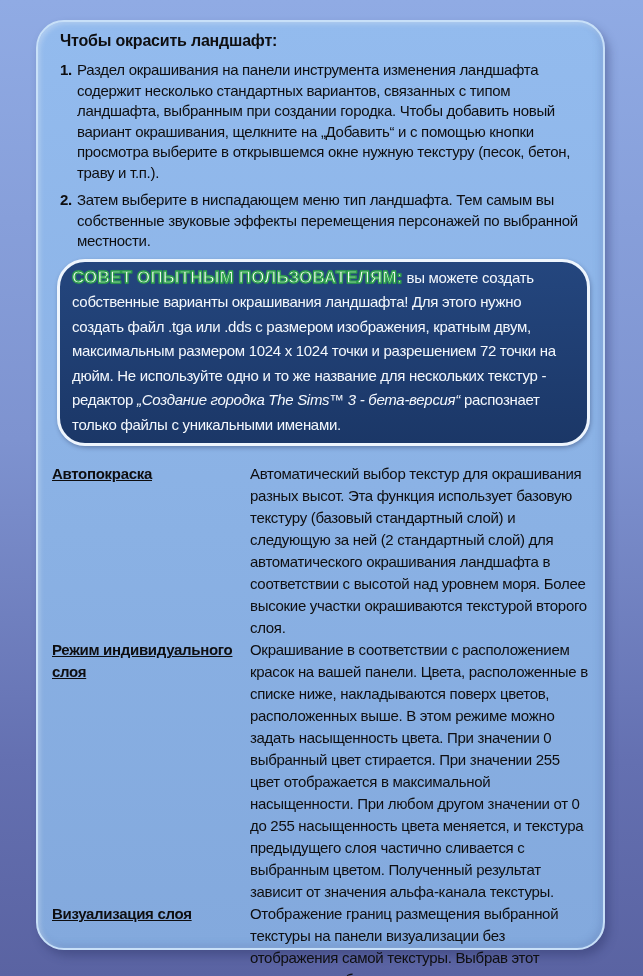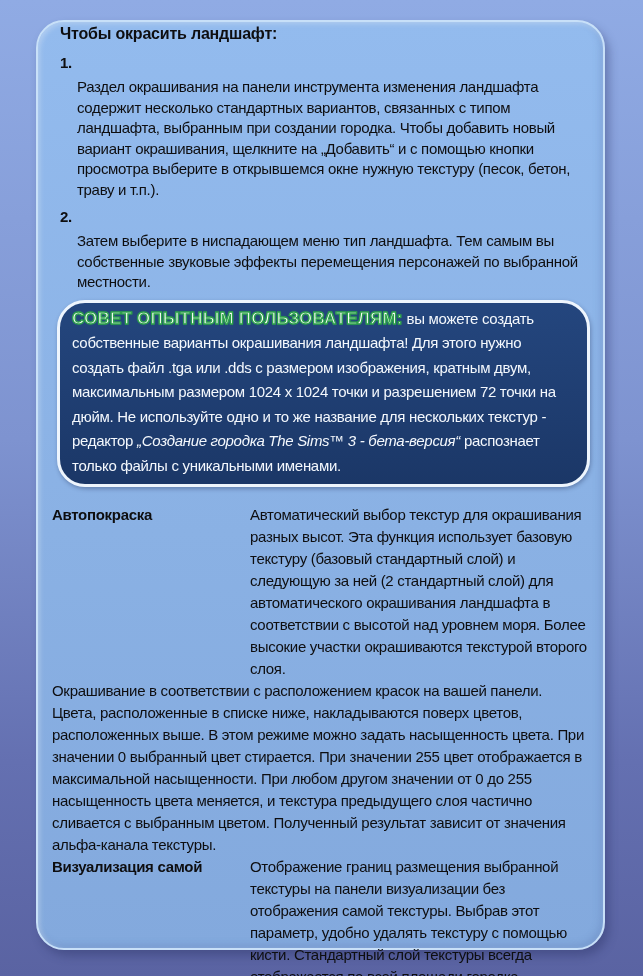"Чтобы окрасить ландшафт:" .top { padding: 2px 12px 0 22px -> 9px 12px 0 22px }
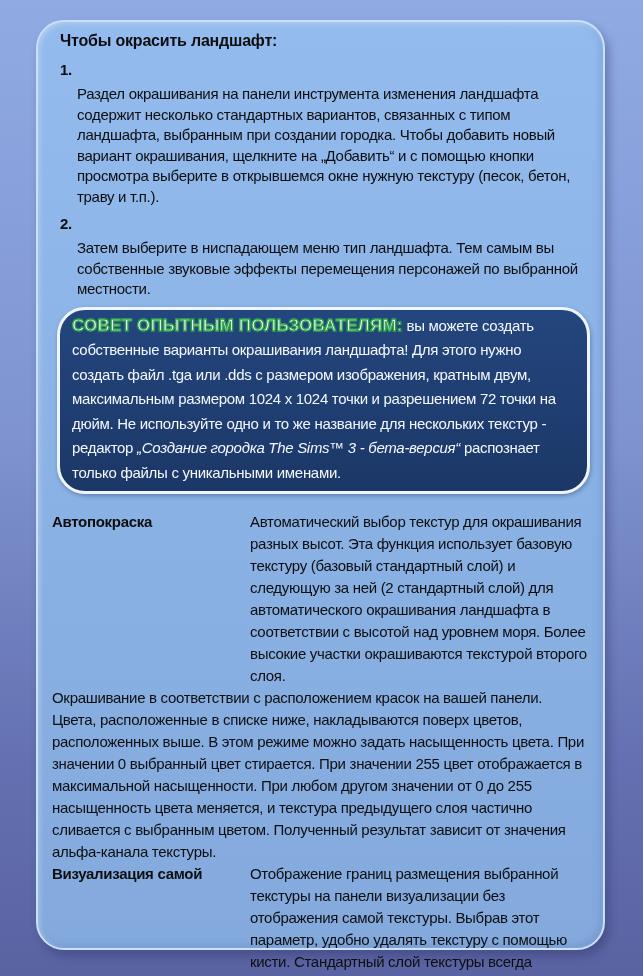"Раздел окрашивания на панели инструмента" .step-text { margin-top: 24px -> none }
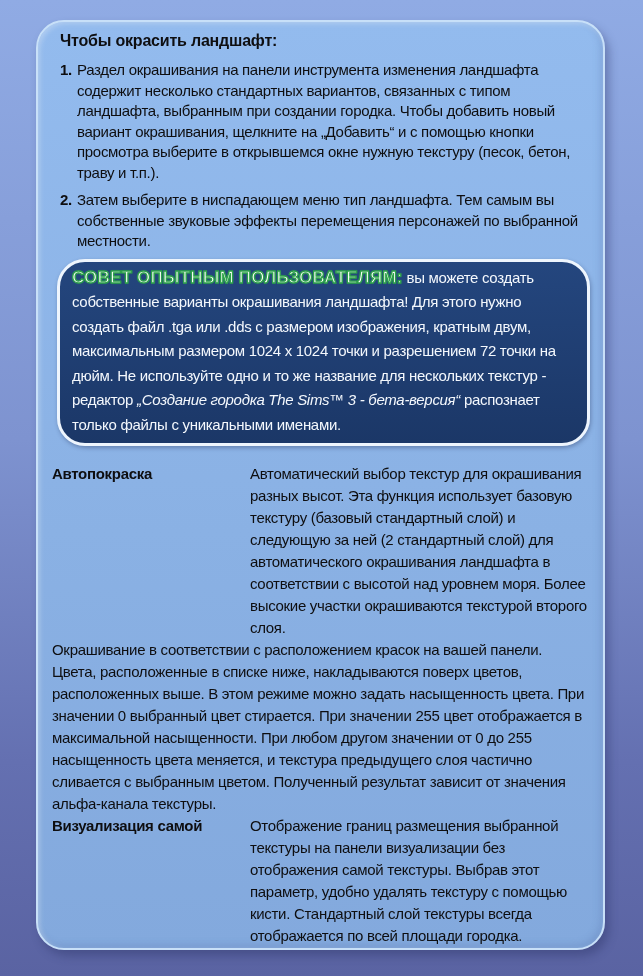"Автопокраска" .pterm { text-decoration: none -> underline }
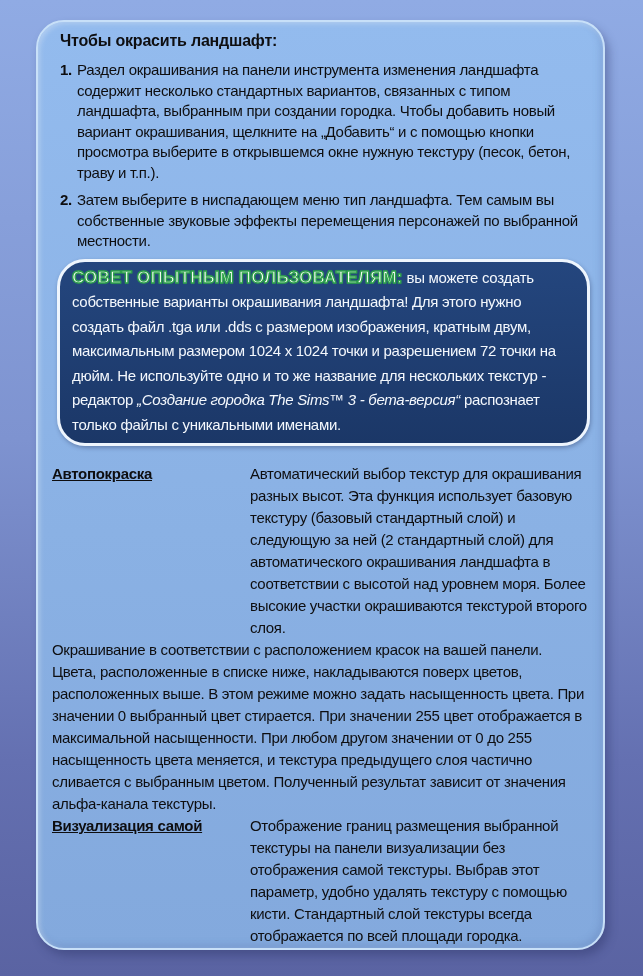"Режим индивидуального слоя" span.pterm { html: none -> <span>Режим индивидуального слоя</span> }
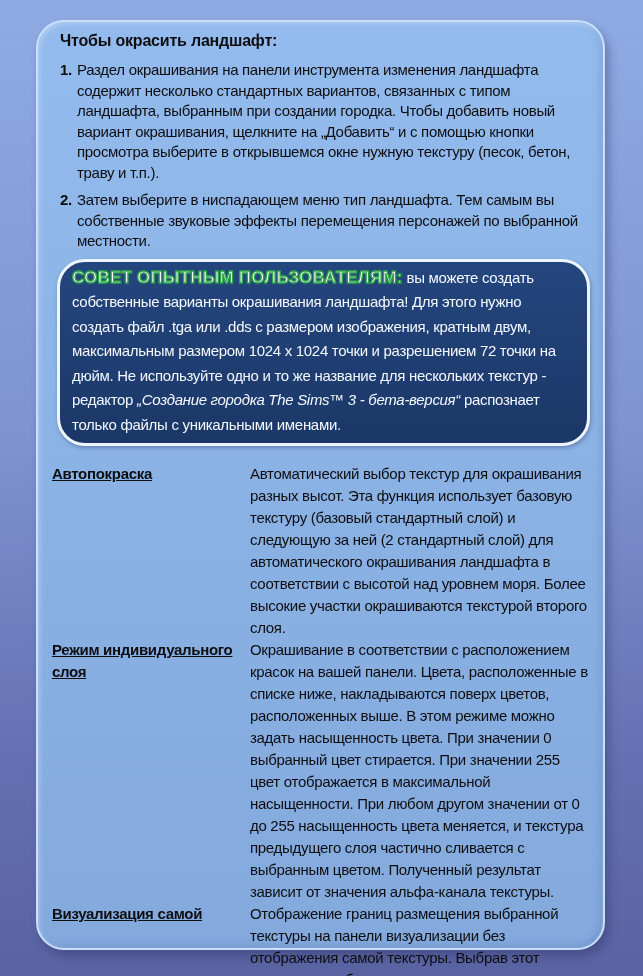"Визуализация самой" span.pterm { text: самой -> слоя }
